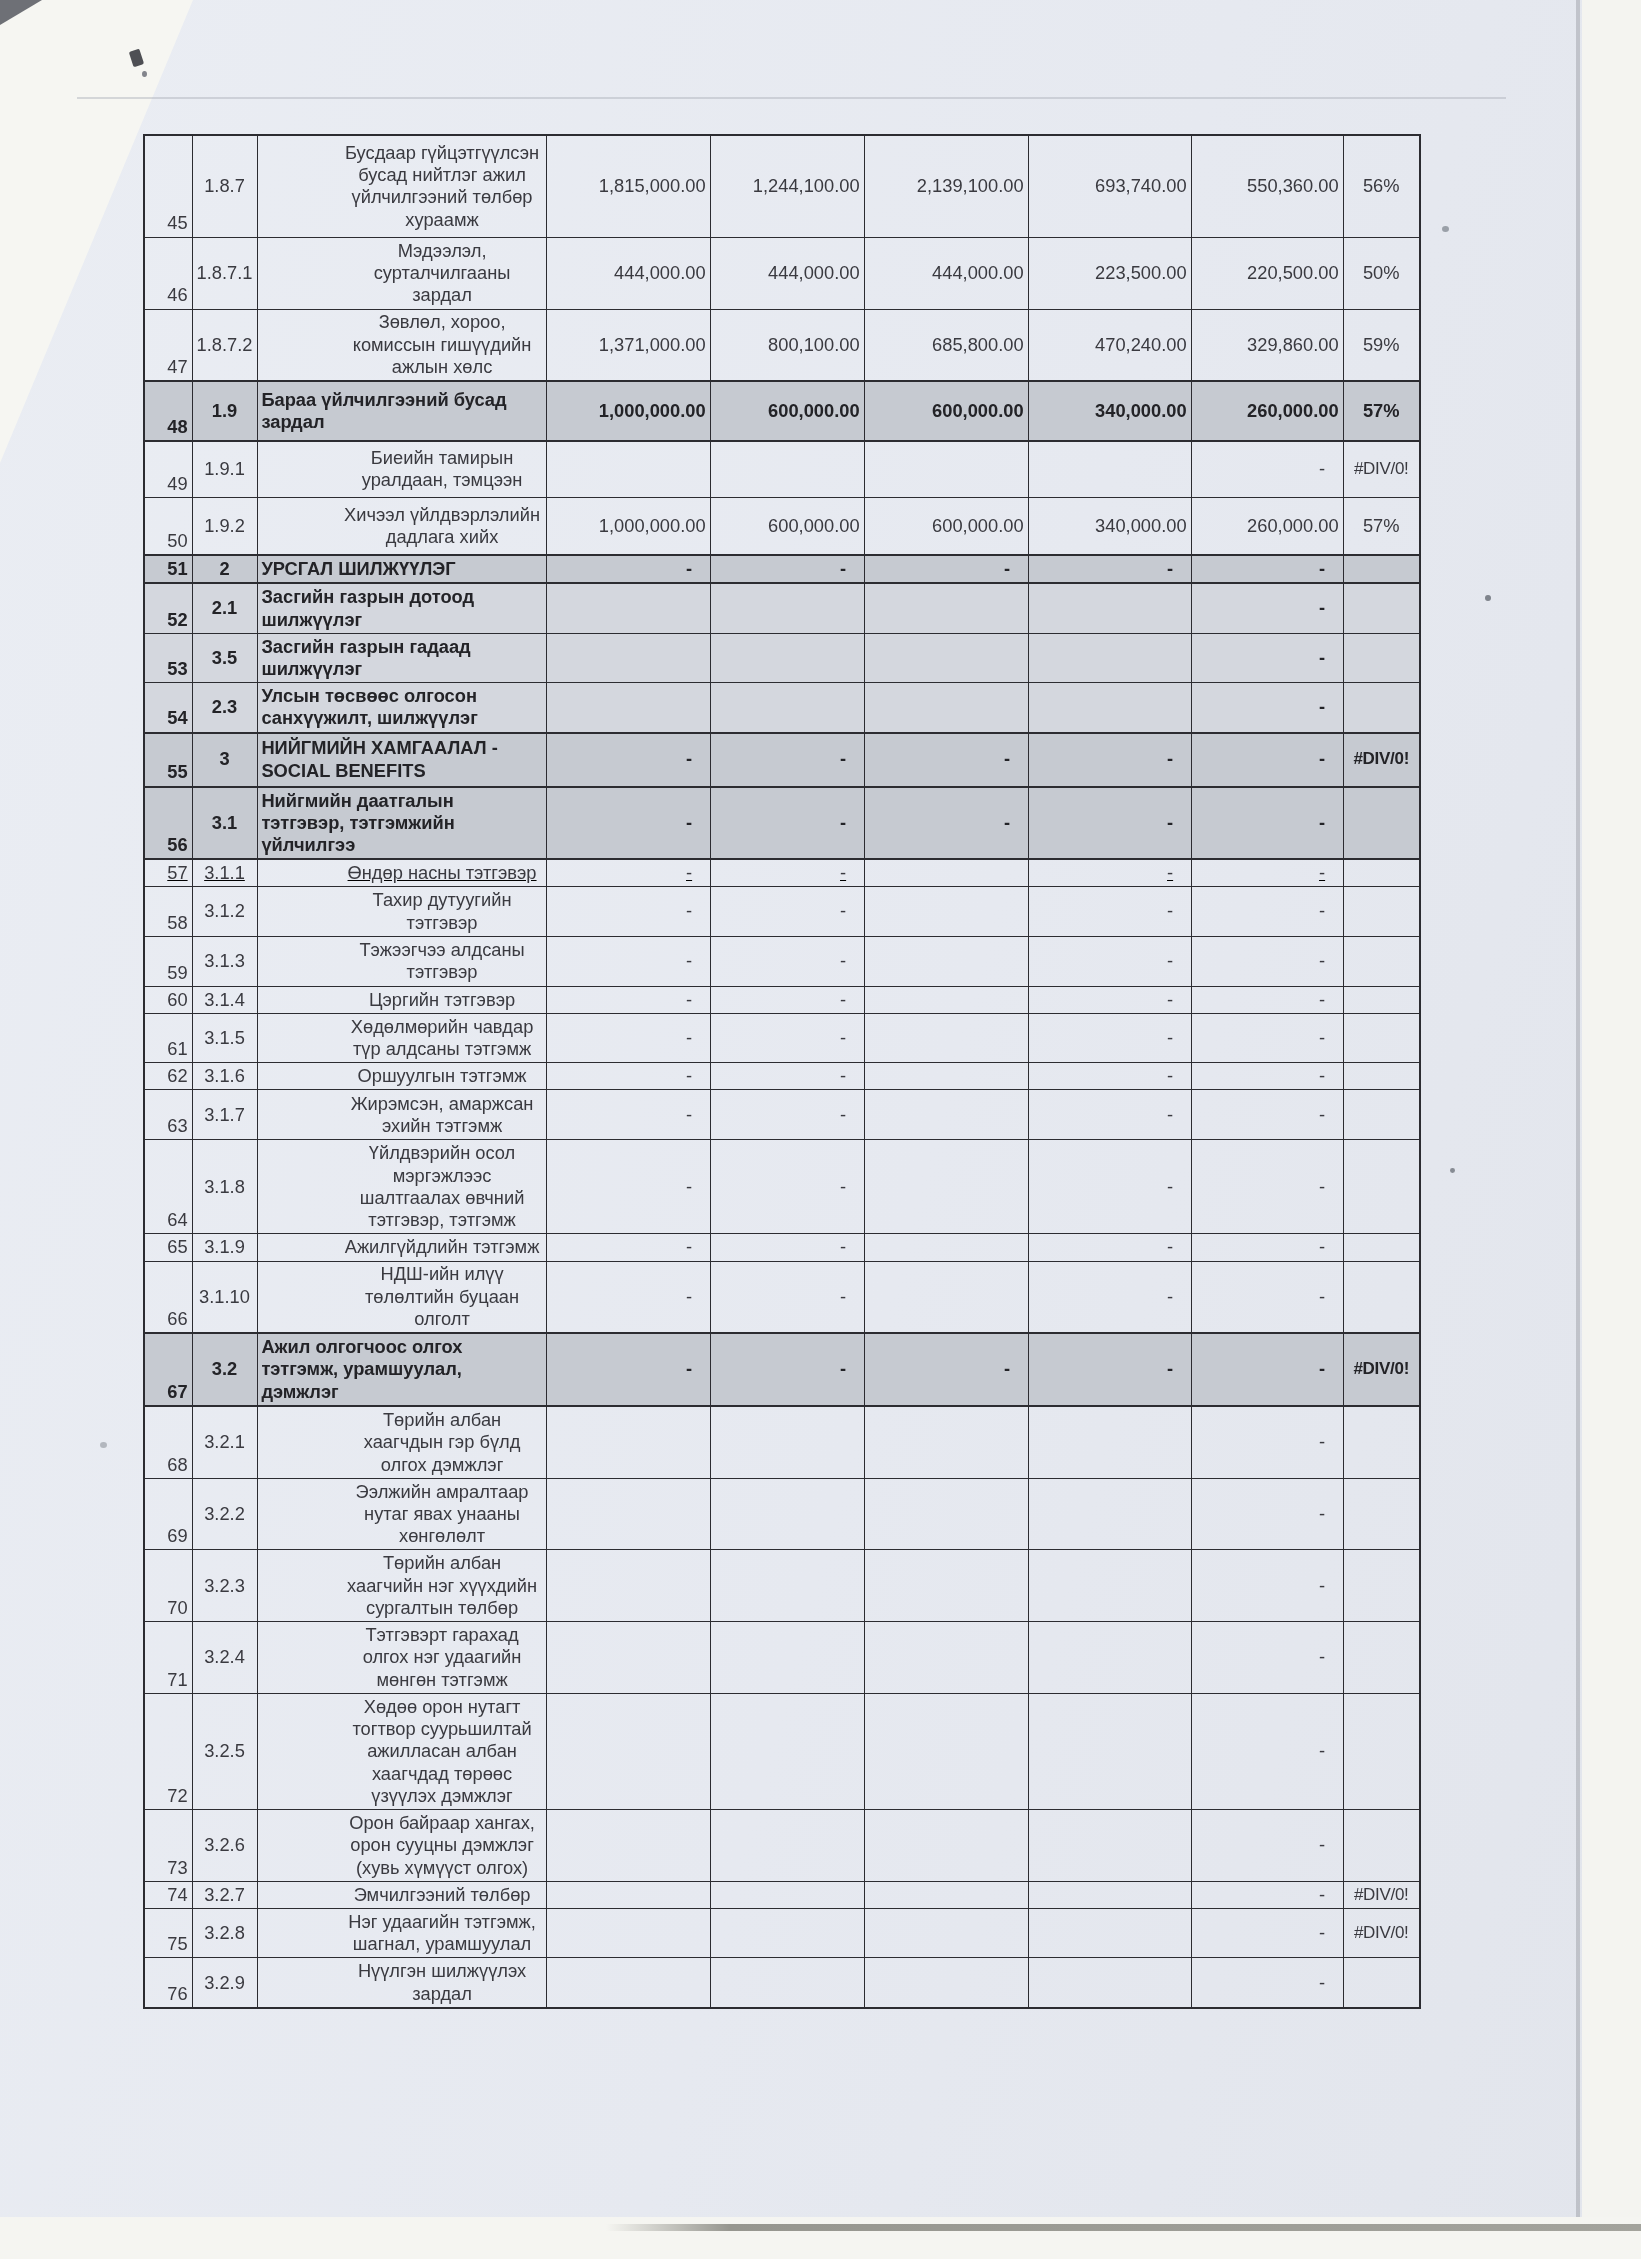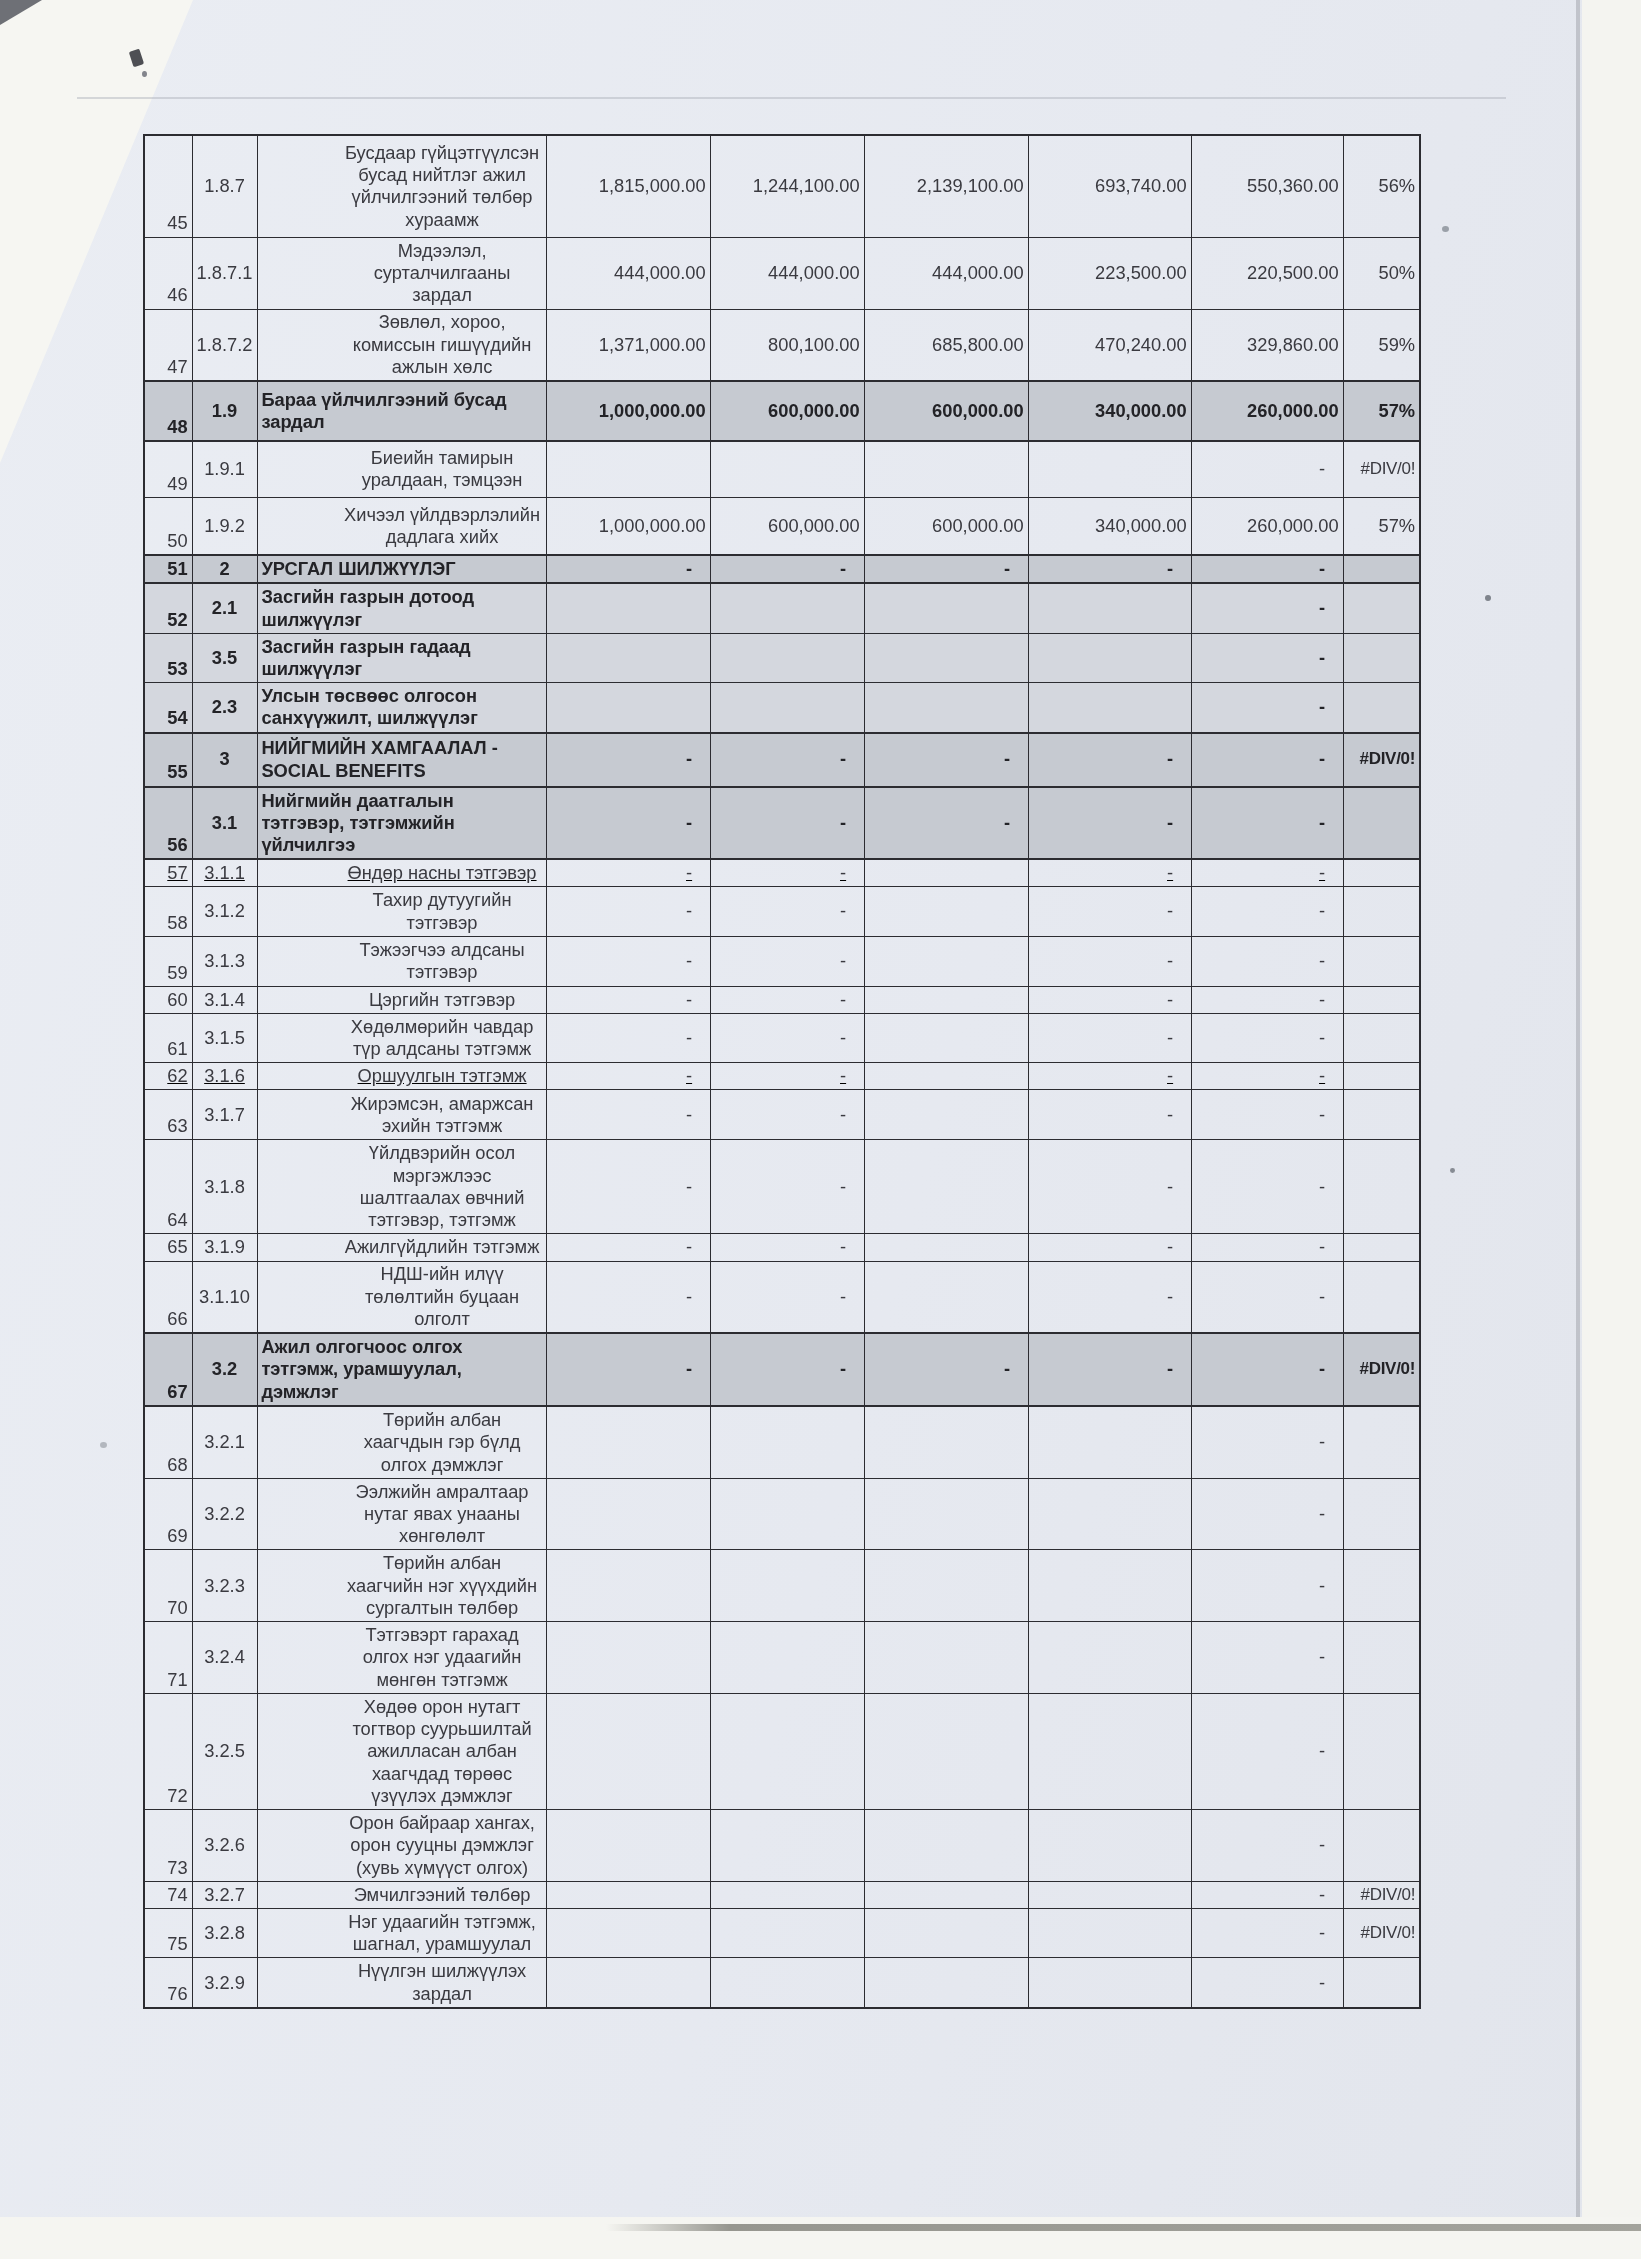"56%" td.c-pct { text-align: right -> center }
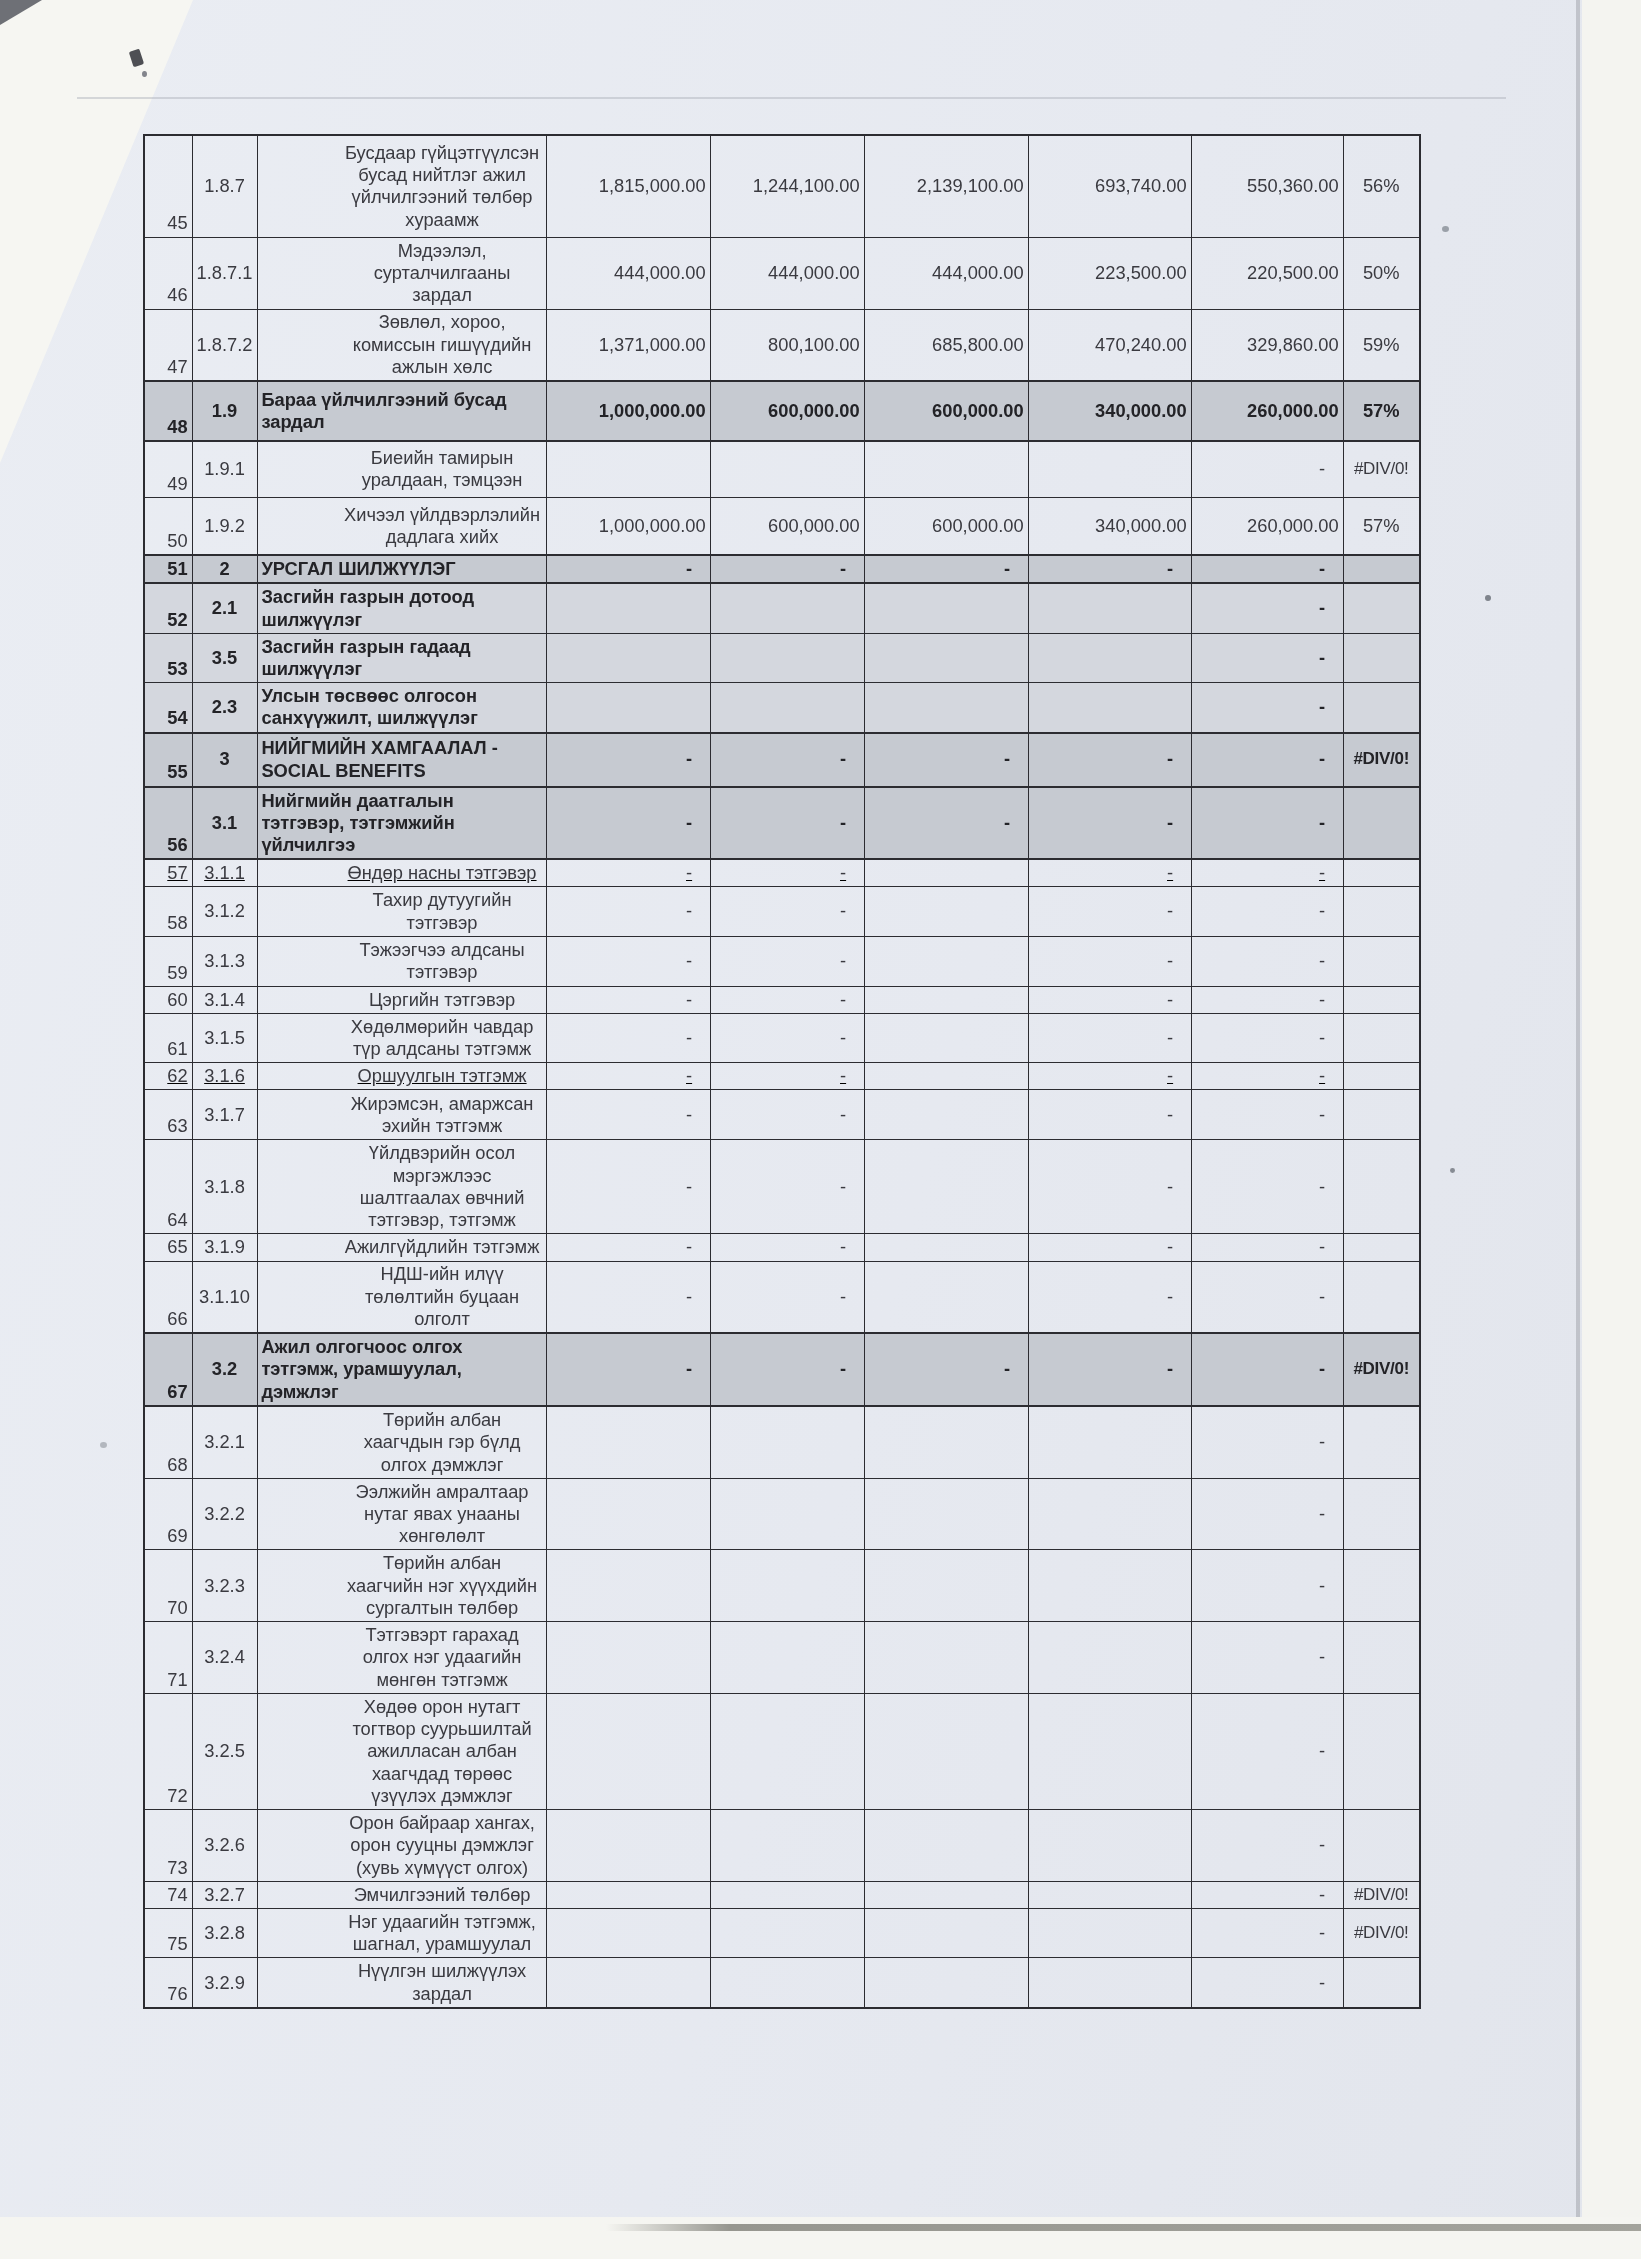"62" tr.item { text-decoration: underline -> none }
